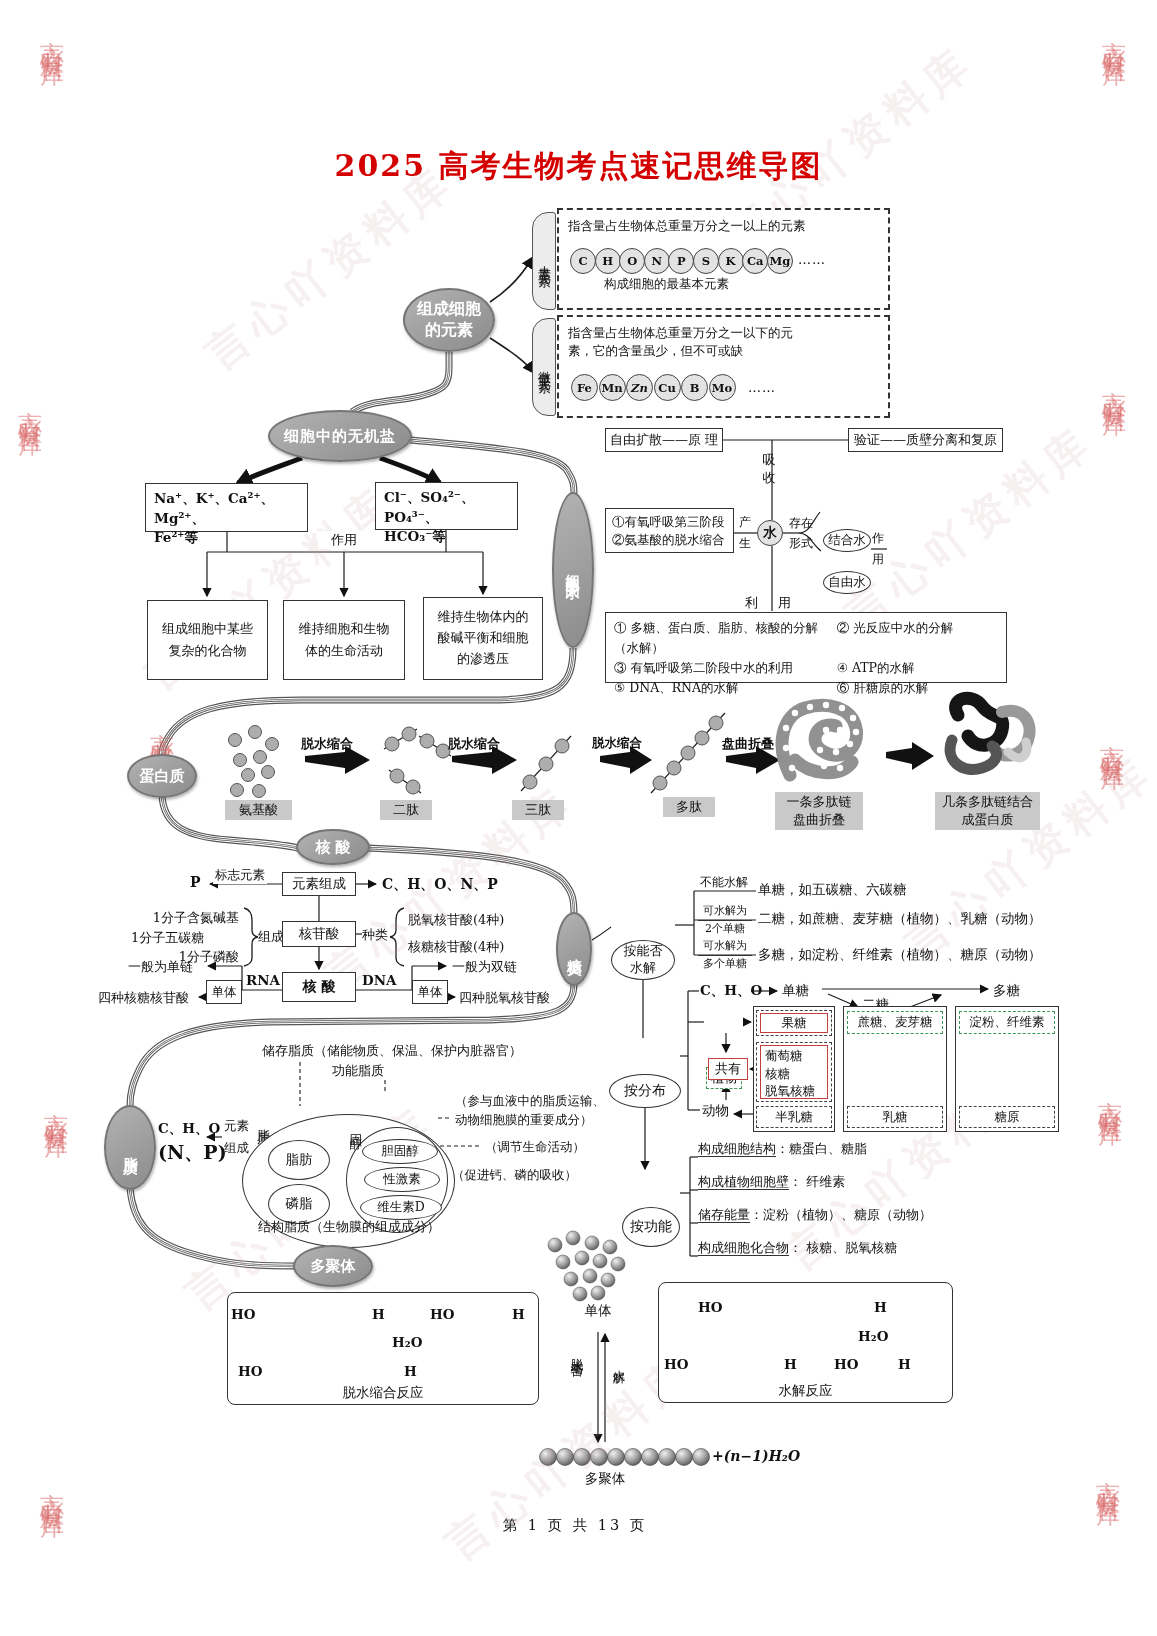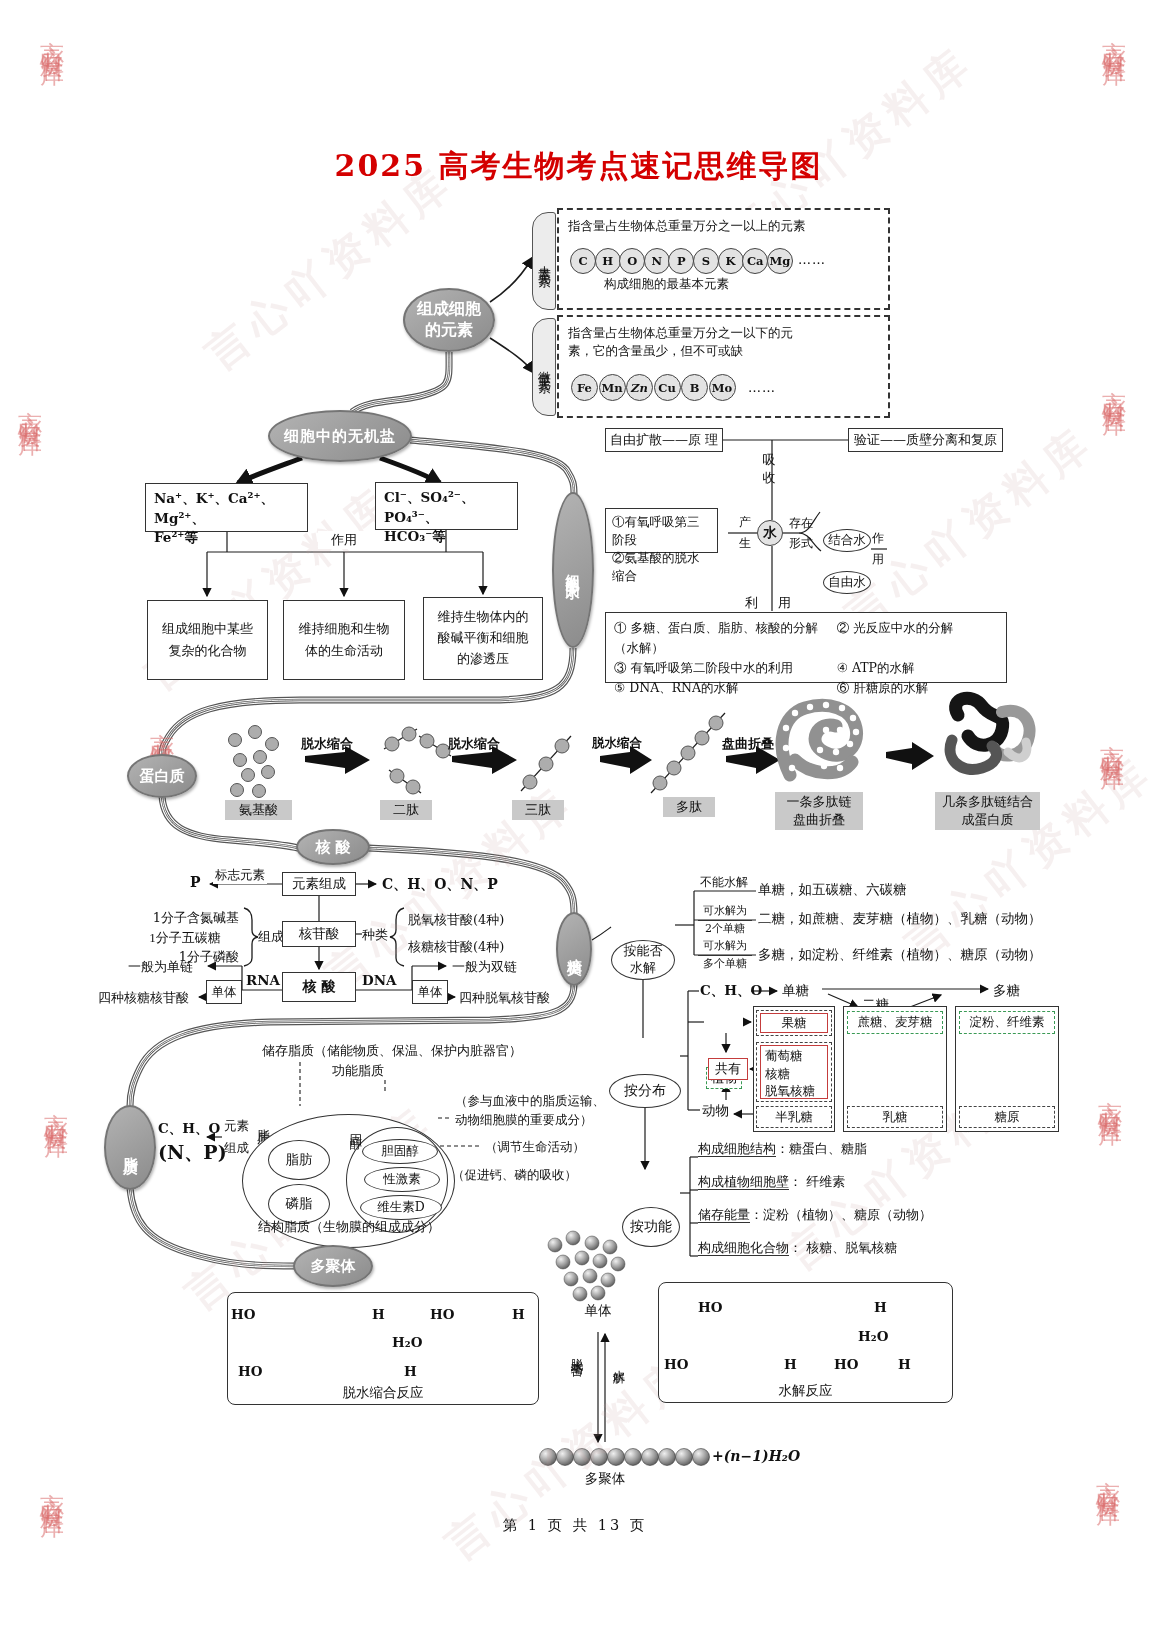"①有氧呼吸第三阶段" div.abs { width: 113px -> 129px }
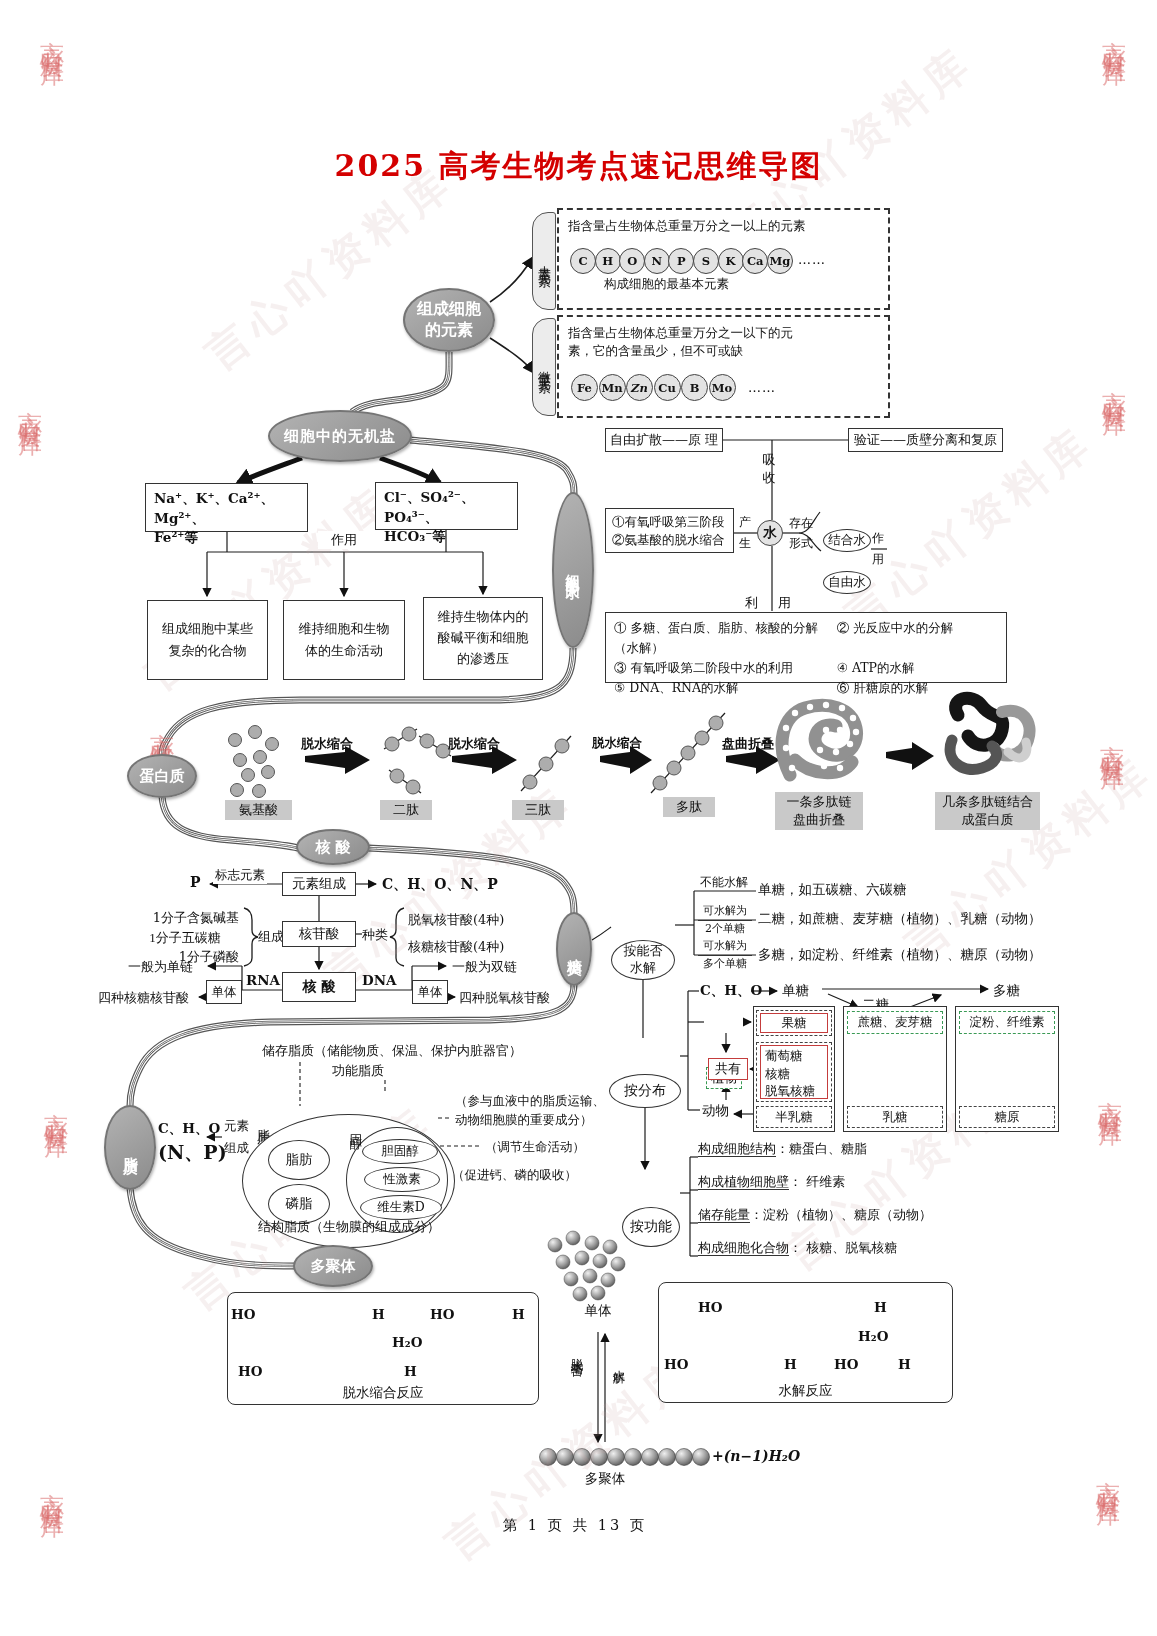"1分子五碳糖" div.abs { font-family: Liberation Serif, serif -> none; text-align: center -> left }
